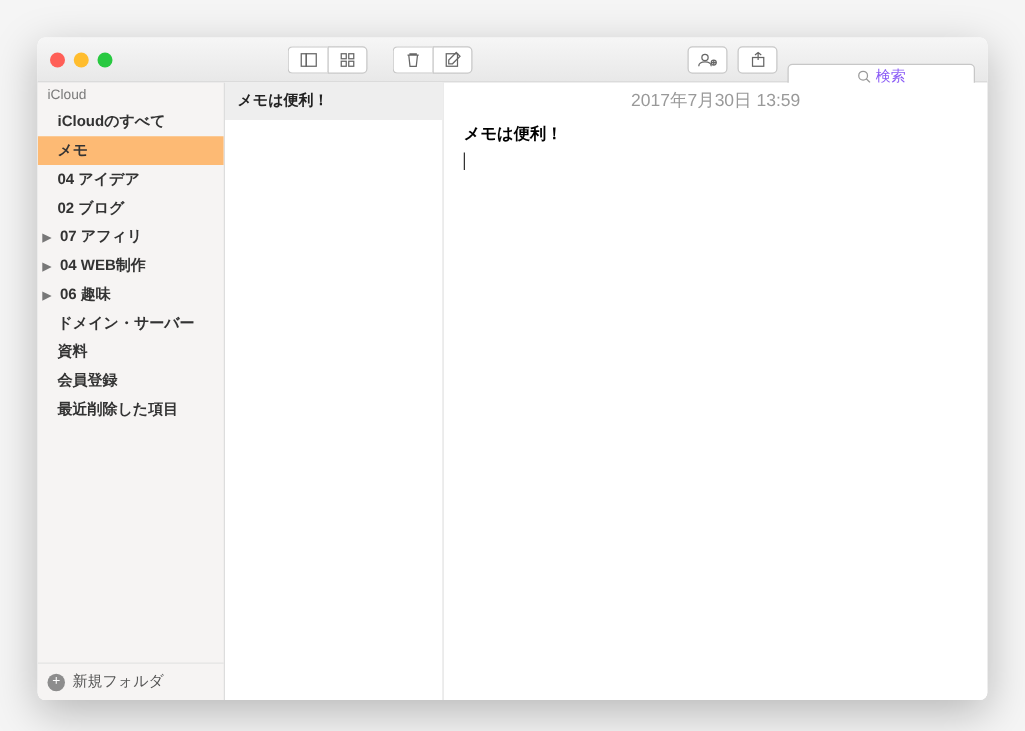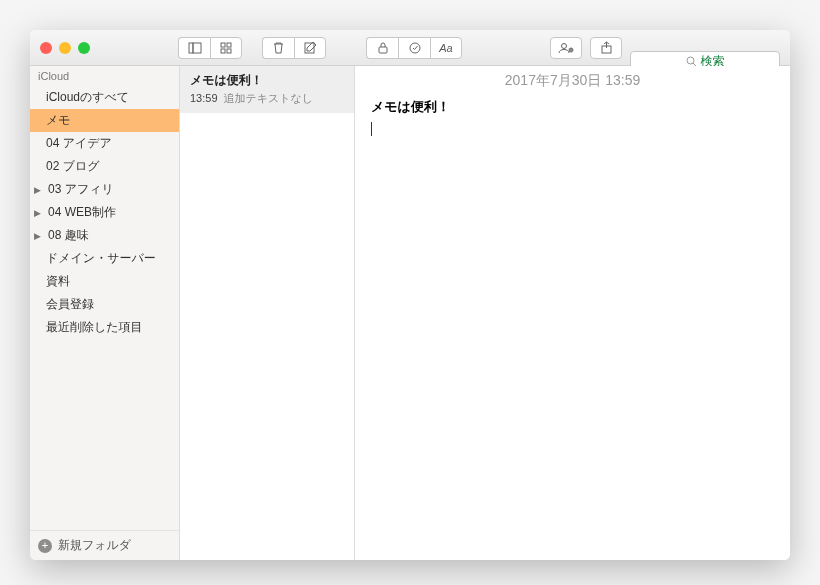"Aa" div.tb-group { html: <div> <div> <svg> <rect></rect> <path></path> </svg> </div> <div> <svg> <circle></circle> <path></path> </svg> </div> <div>Aa</div> </div> -> none }
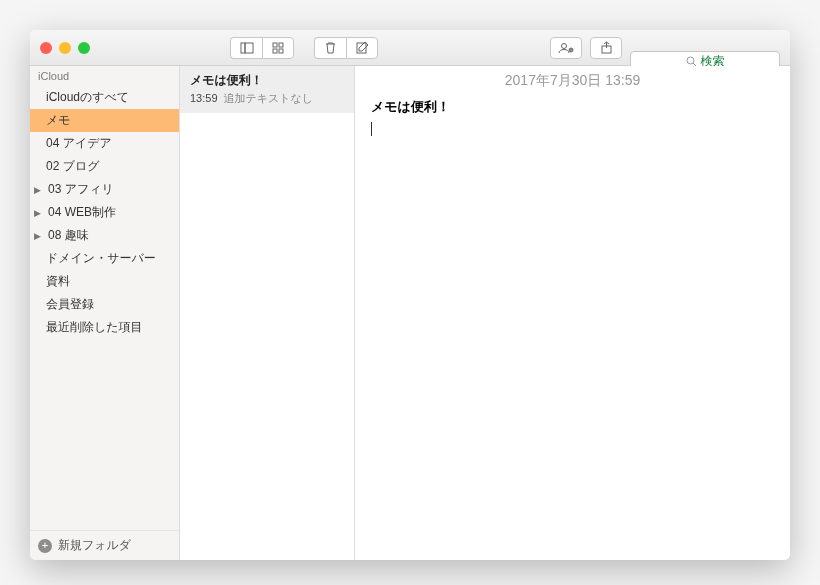"検索" .search { color: #15803d -> #8b5cf6 }
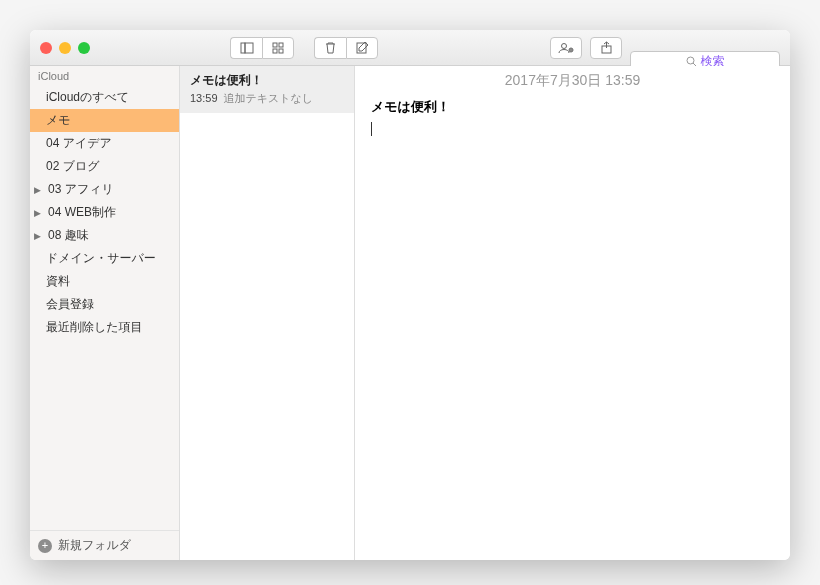"iCloudのすべて" .folder-list { font-weight: none -> bold }
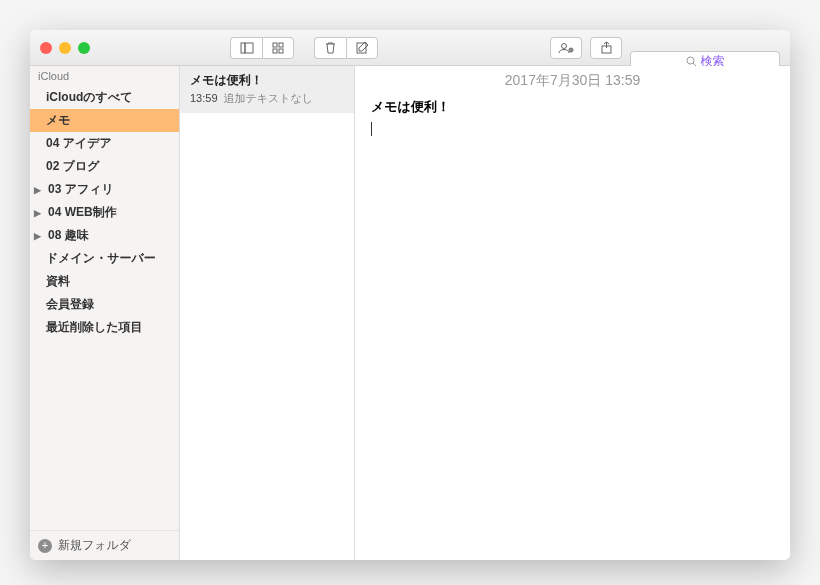"13:59 追加テキストなし" div.note-sub { html: <div><span>13:59</span><span>追加テキストなし</span></div> -> none }
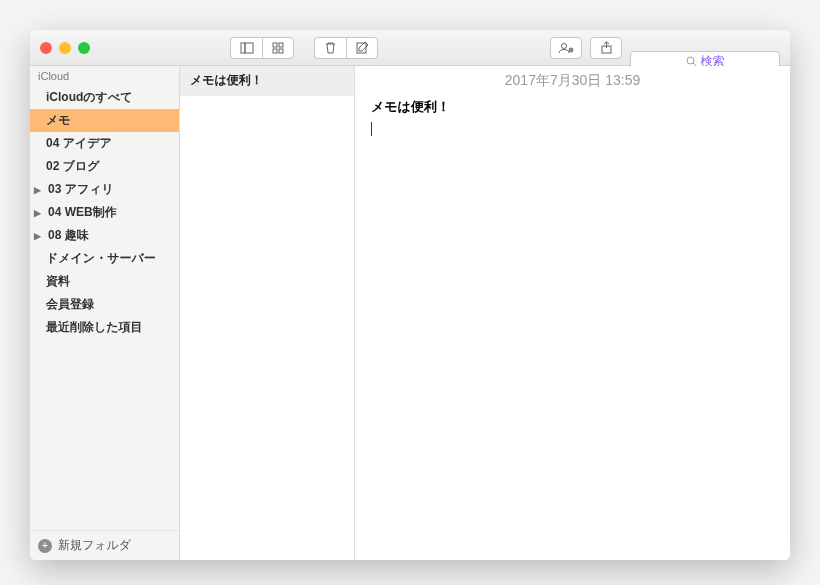"03 アフィリ" span { text: 03 -> 07 }
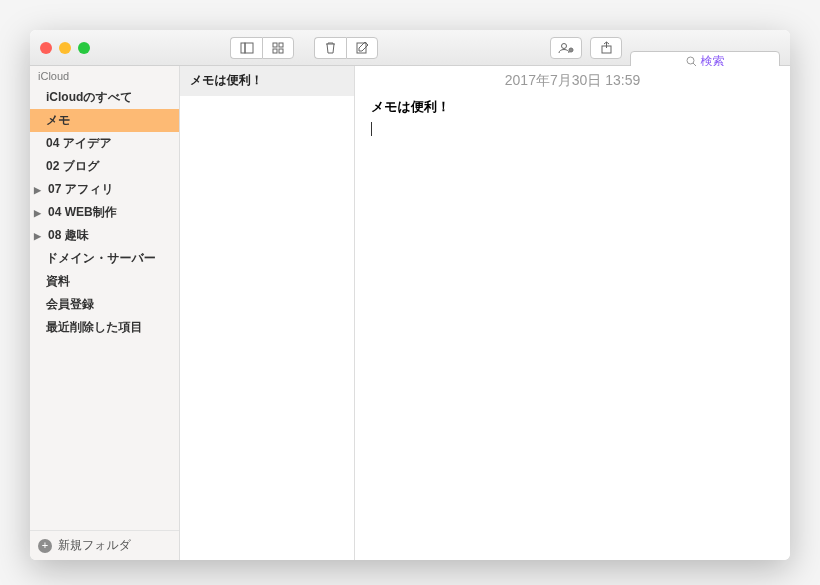"08 趣味" span { text: 08 -> 06 }
